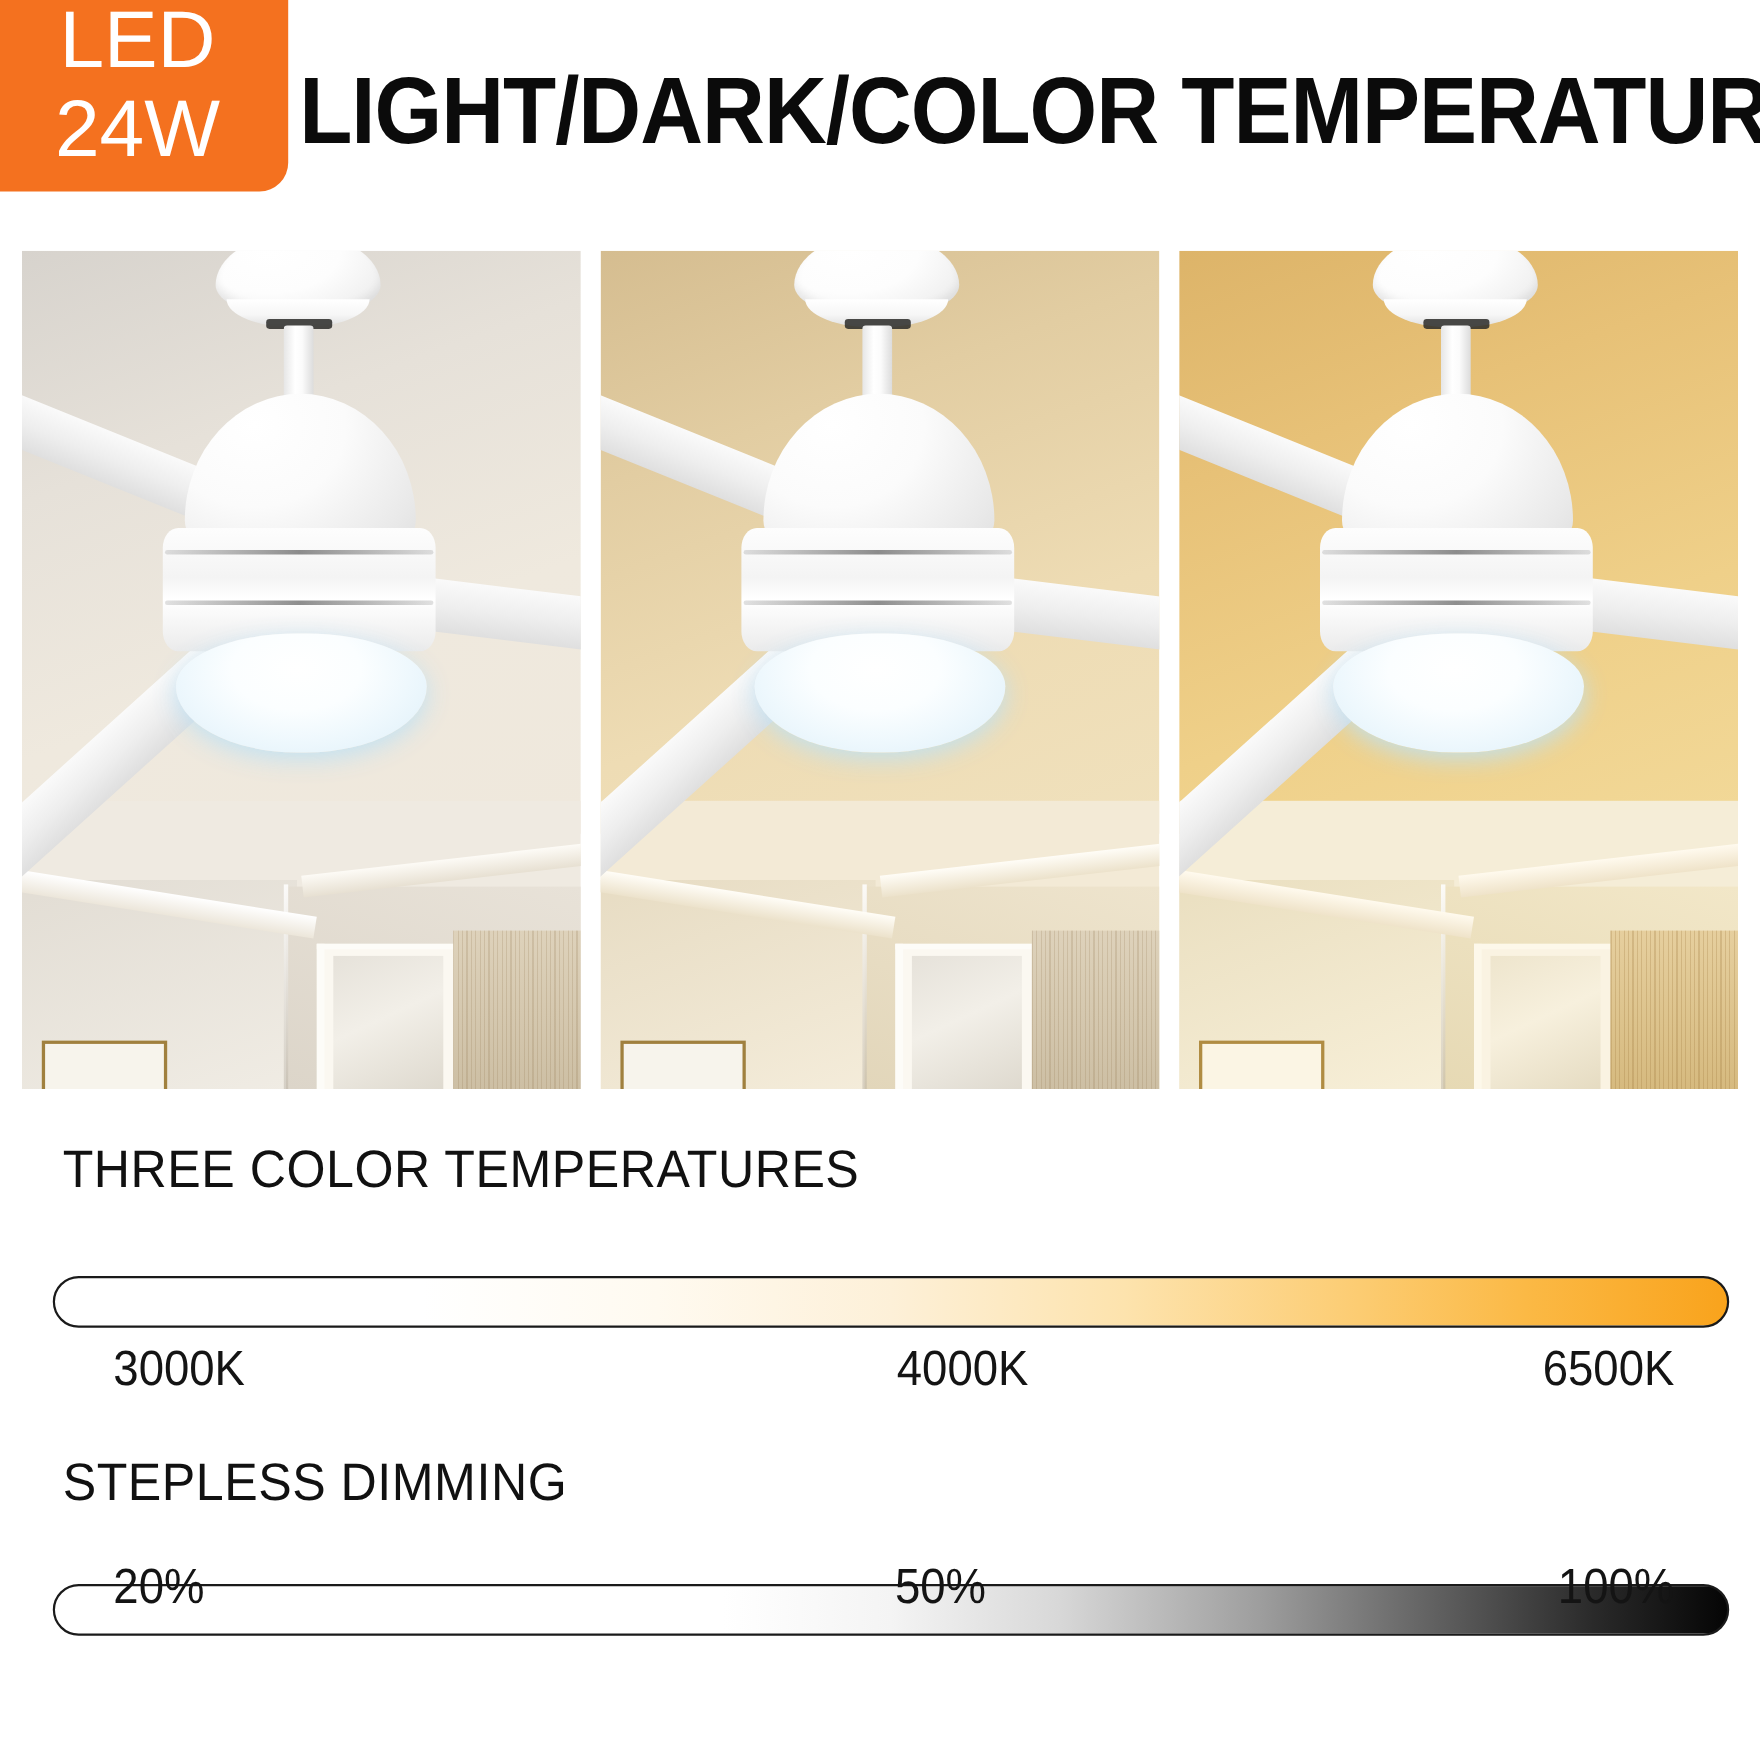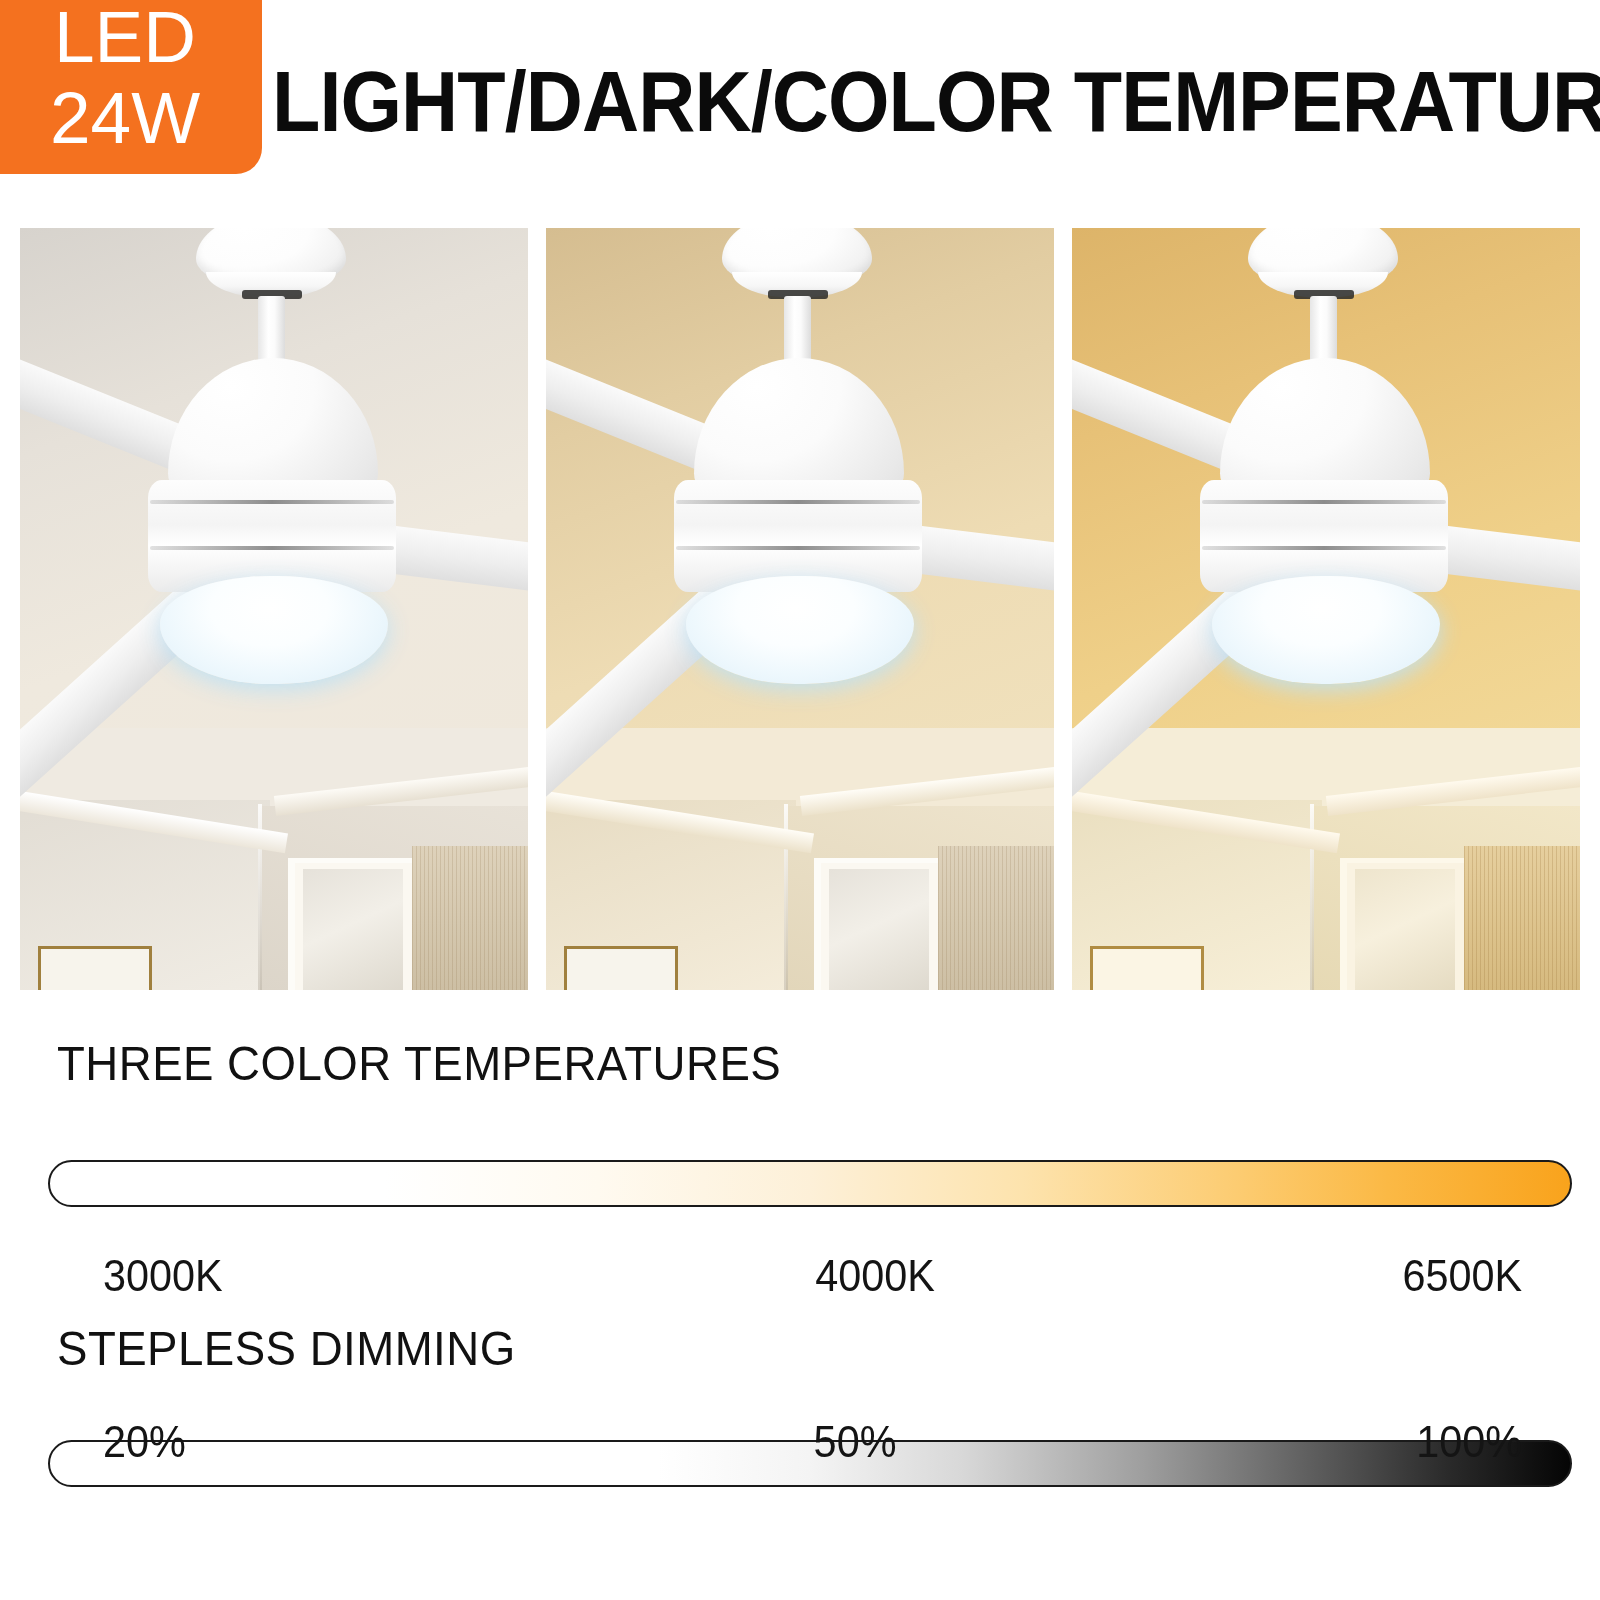"3000K" .labels.cct { top: 1250px -> 1218px }
